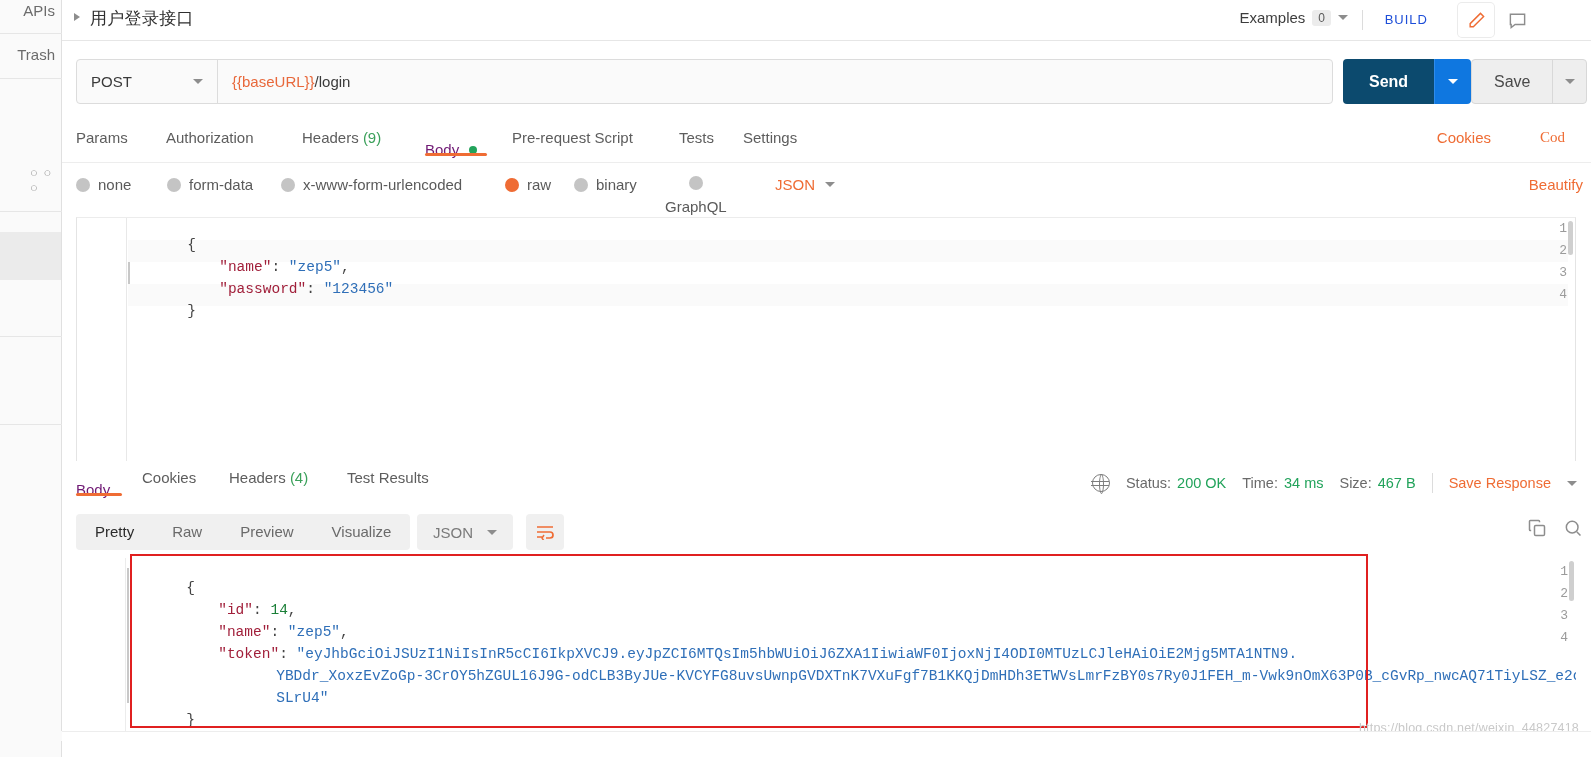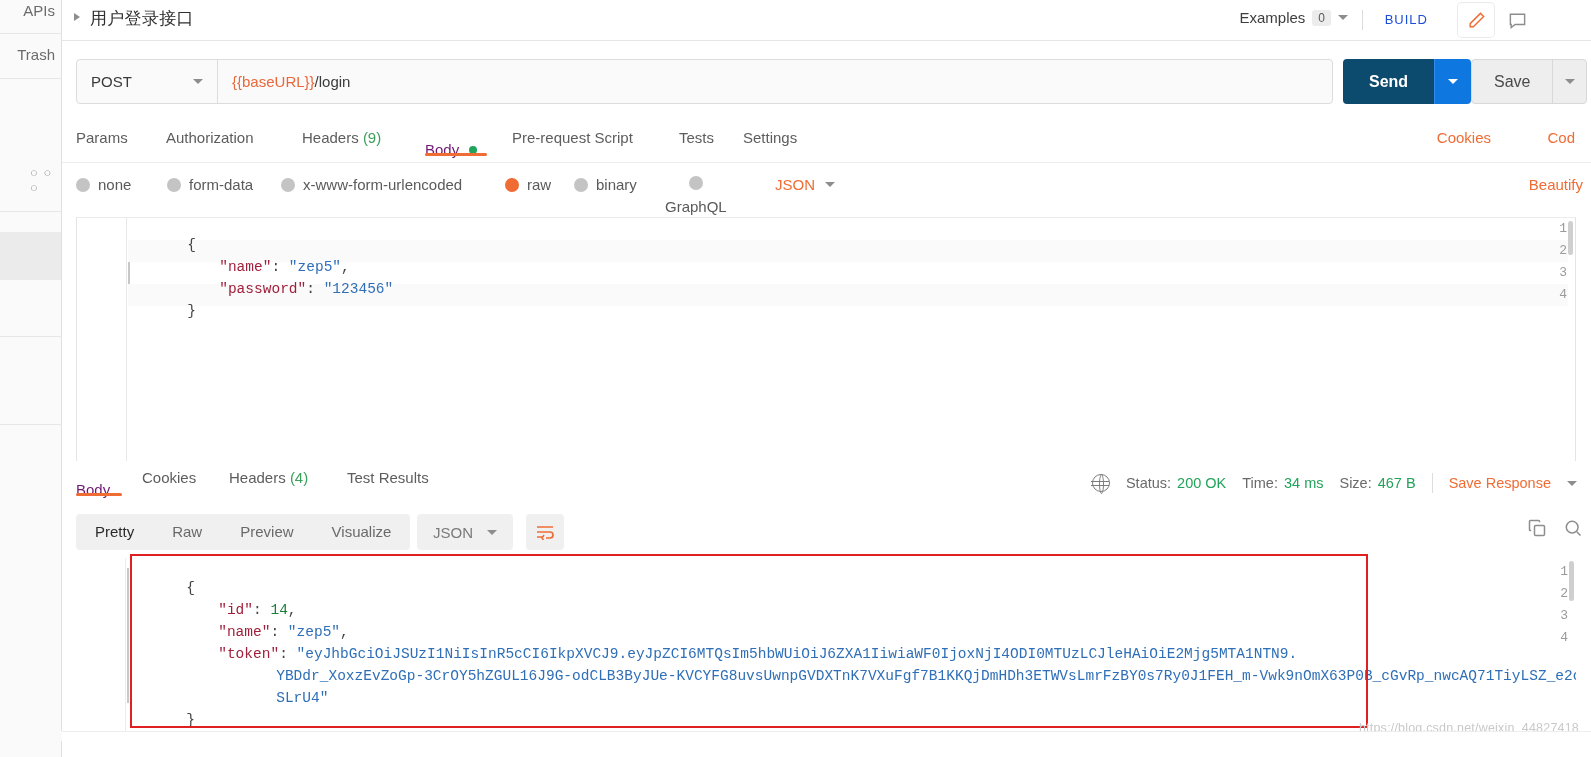"Cod" div.hdr-links { font-family: none -> Liberation Serif, serif; right: 16px -> 26px }
